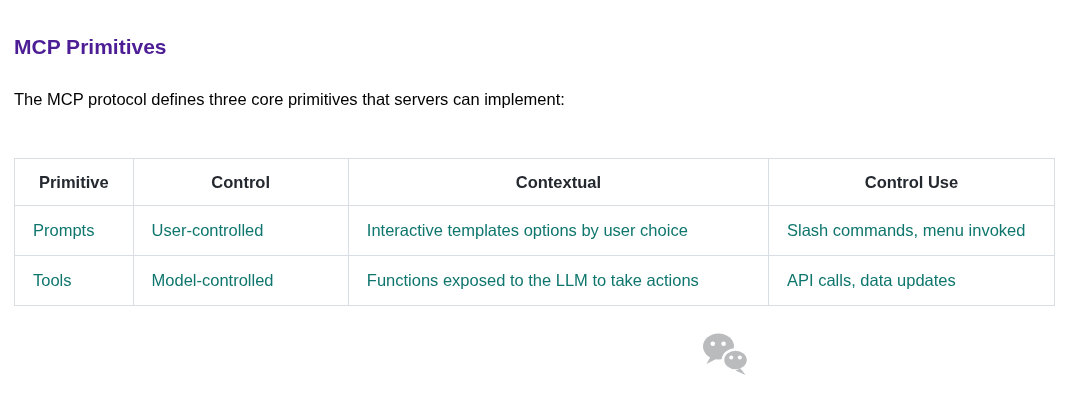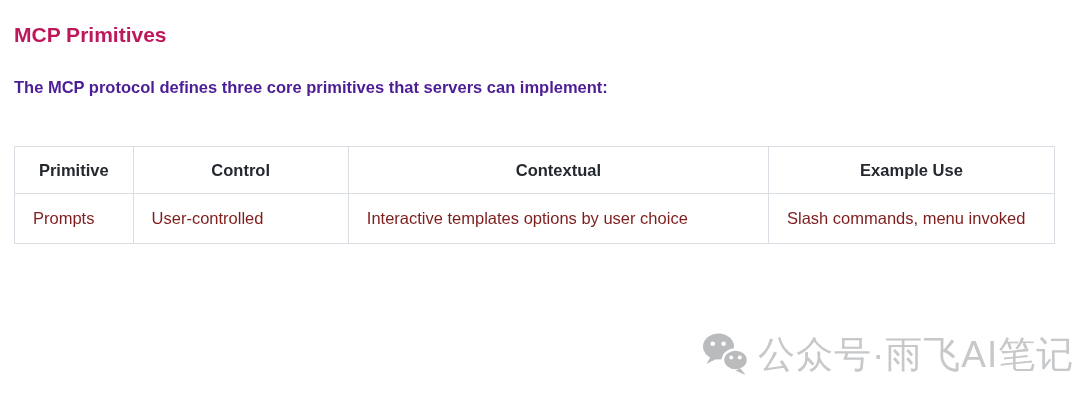"MCP Primitives" h2.page-title { color: #be185d -> #4c1d95; margin: 8px 0 0 0 -> 20px 0 0 0 }
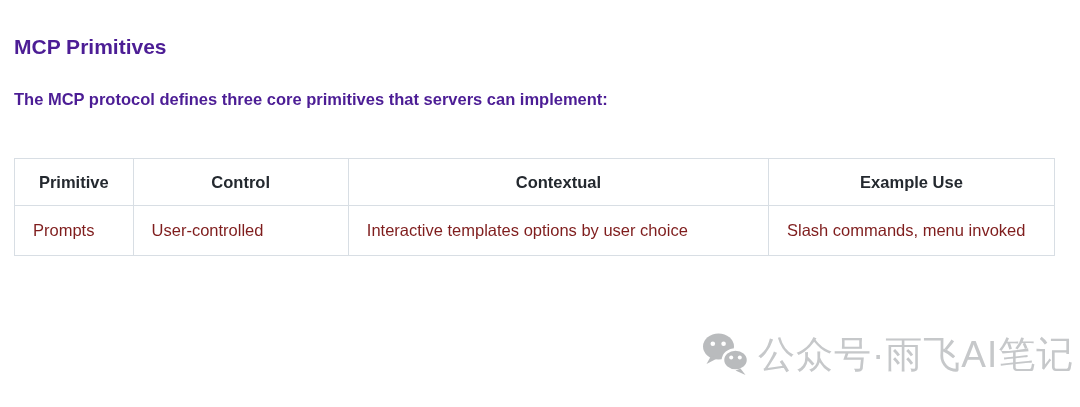"The MCP protocol defines three" p.intro { color: #4c1d95 -> #000000; font-weight: bold -> none }
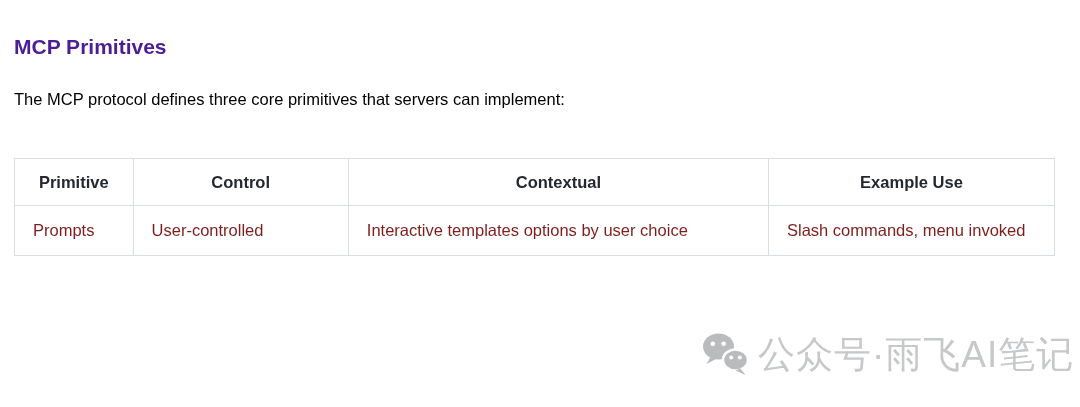"Example Use" th { text: Example -> Control }
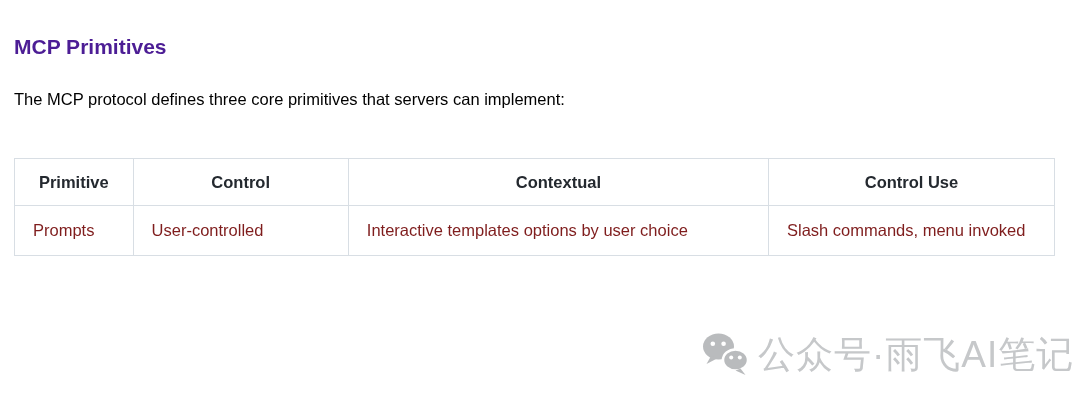"Prompts" table.primitives td { color: #7f1d1d -> #0f766e }
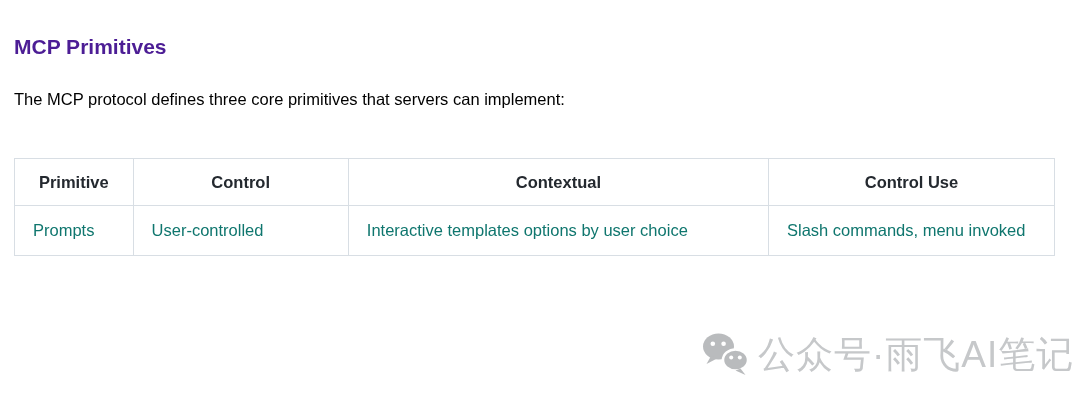"Tools" tr { html: none -> <tr> <td>Tools</td> <td>Model-controlled</td> <td>Functions exposed to the LLM to take actions</td> <td>API calls, data updates</td> </tr> }
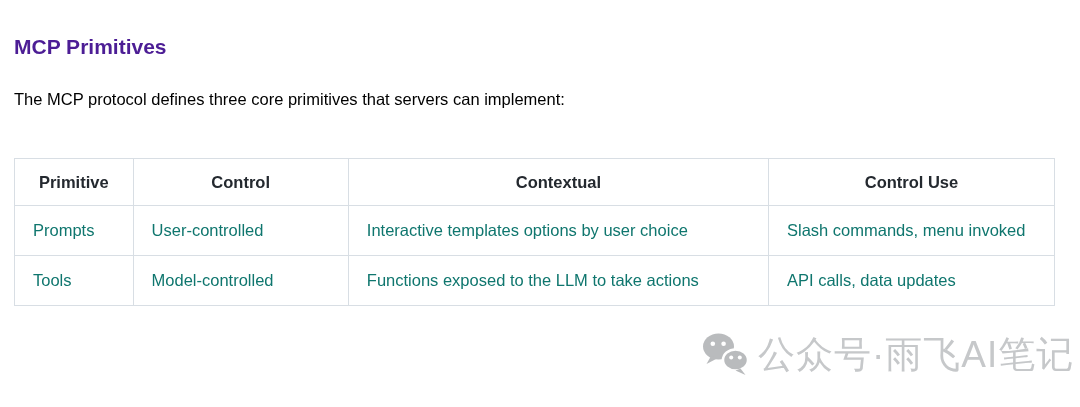"公众号·雨飞AI笔记" span { html: <span>公众号·雨飞AI笔记</span> -> none }
